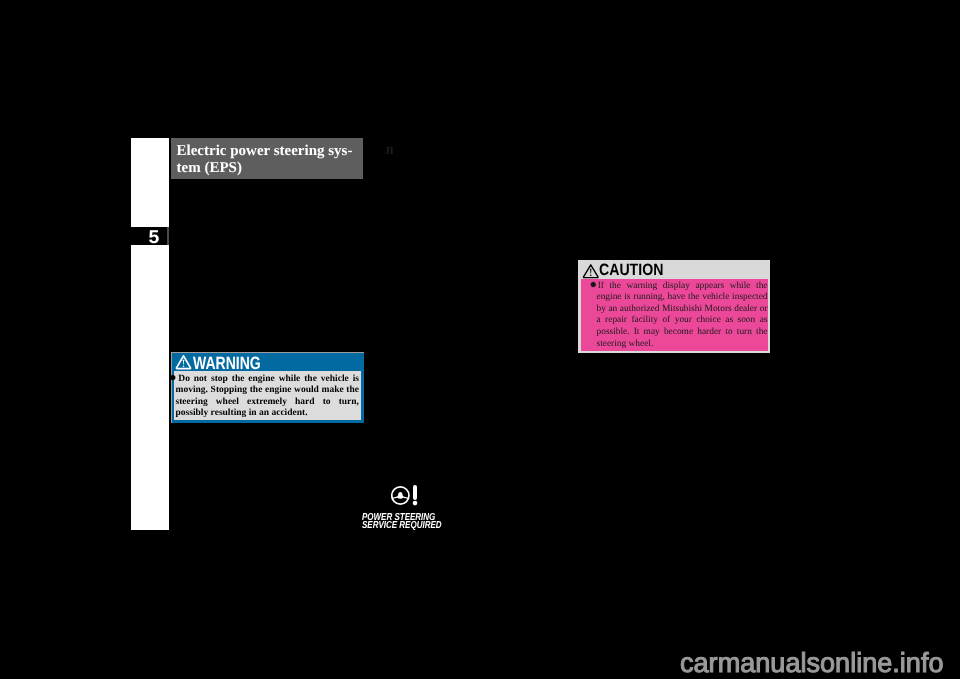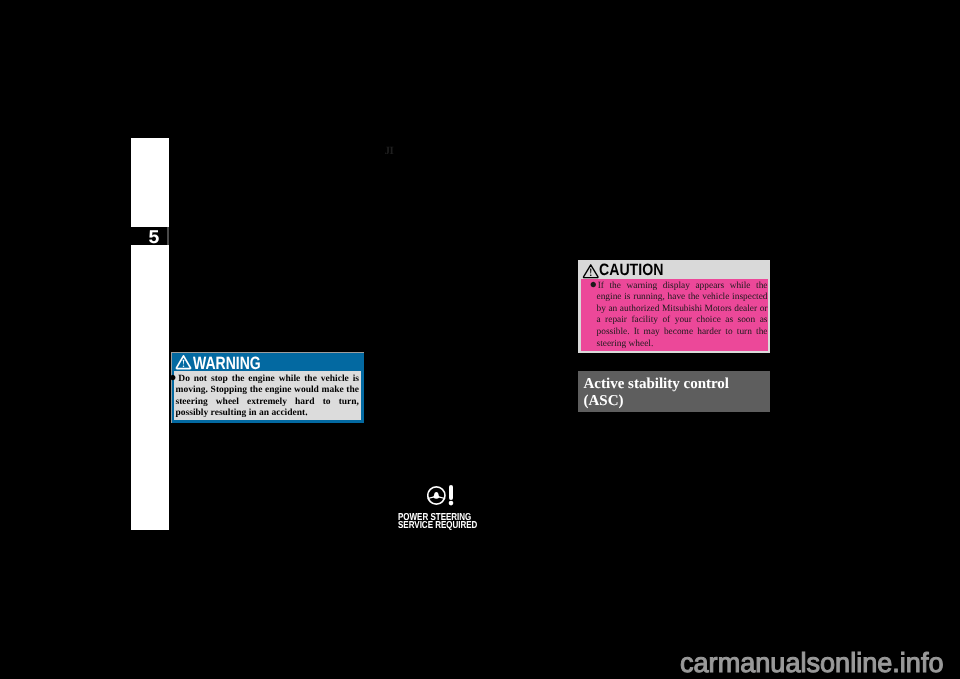"Electric power steering sys-" div.sec-head { html: none -> <div>Electric power steering sys- tem (EPS)</div> }
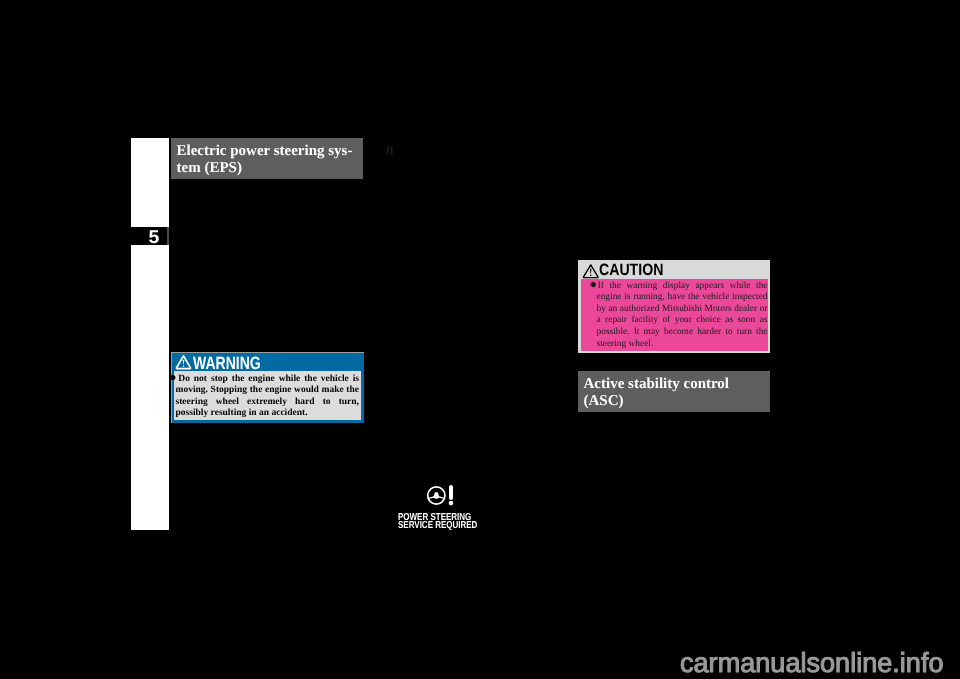"Active stability control" div.sec-head { html: <div>Active stability control (ASC)</div> -> none }
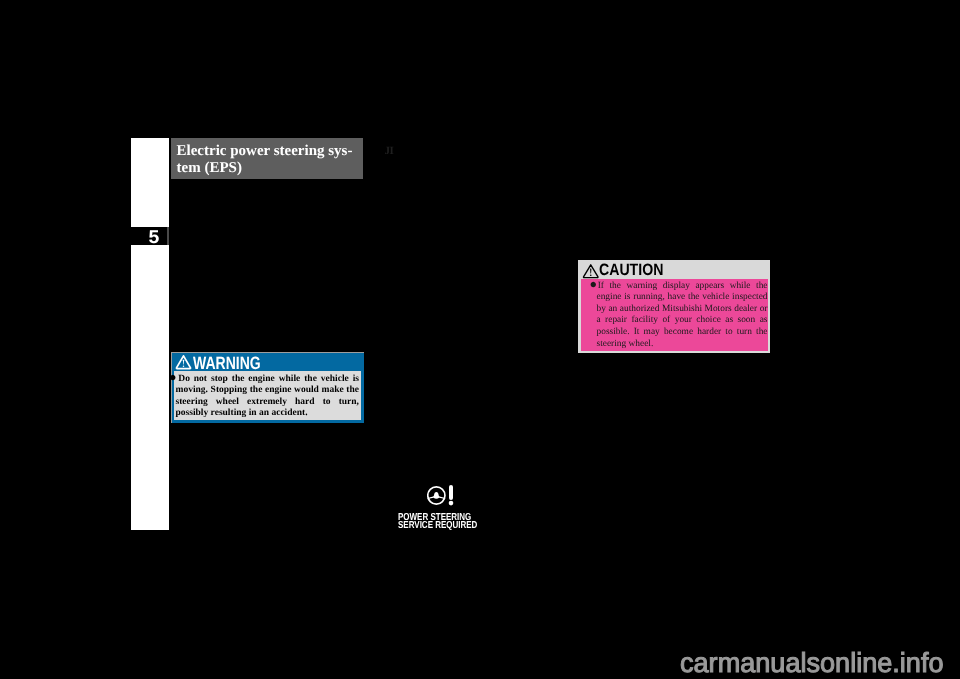"POWER STEERING" .indicator { font-style: none -> italic; left: 396px -> 360px }
